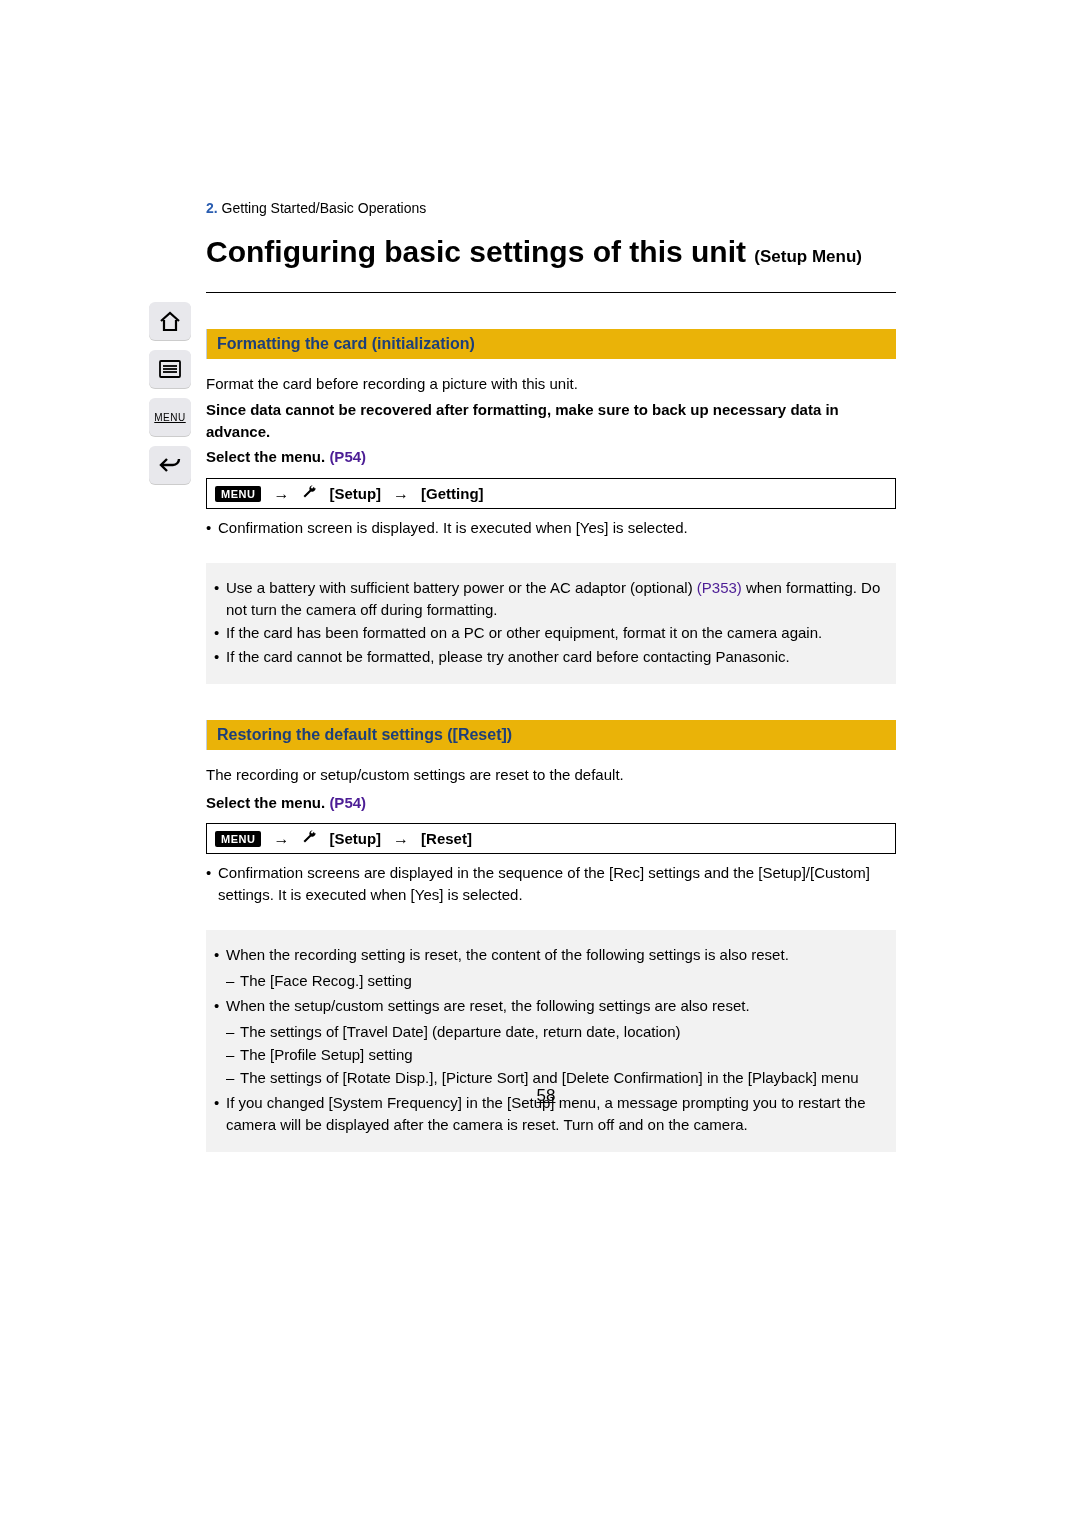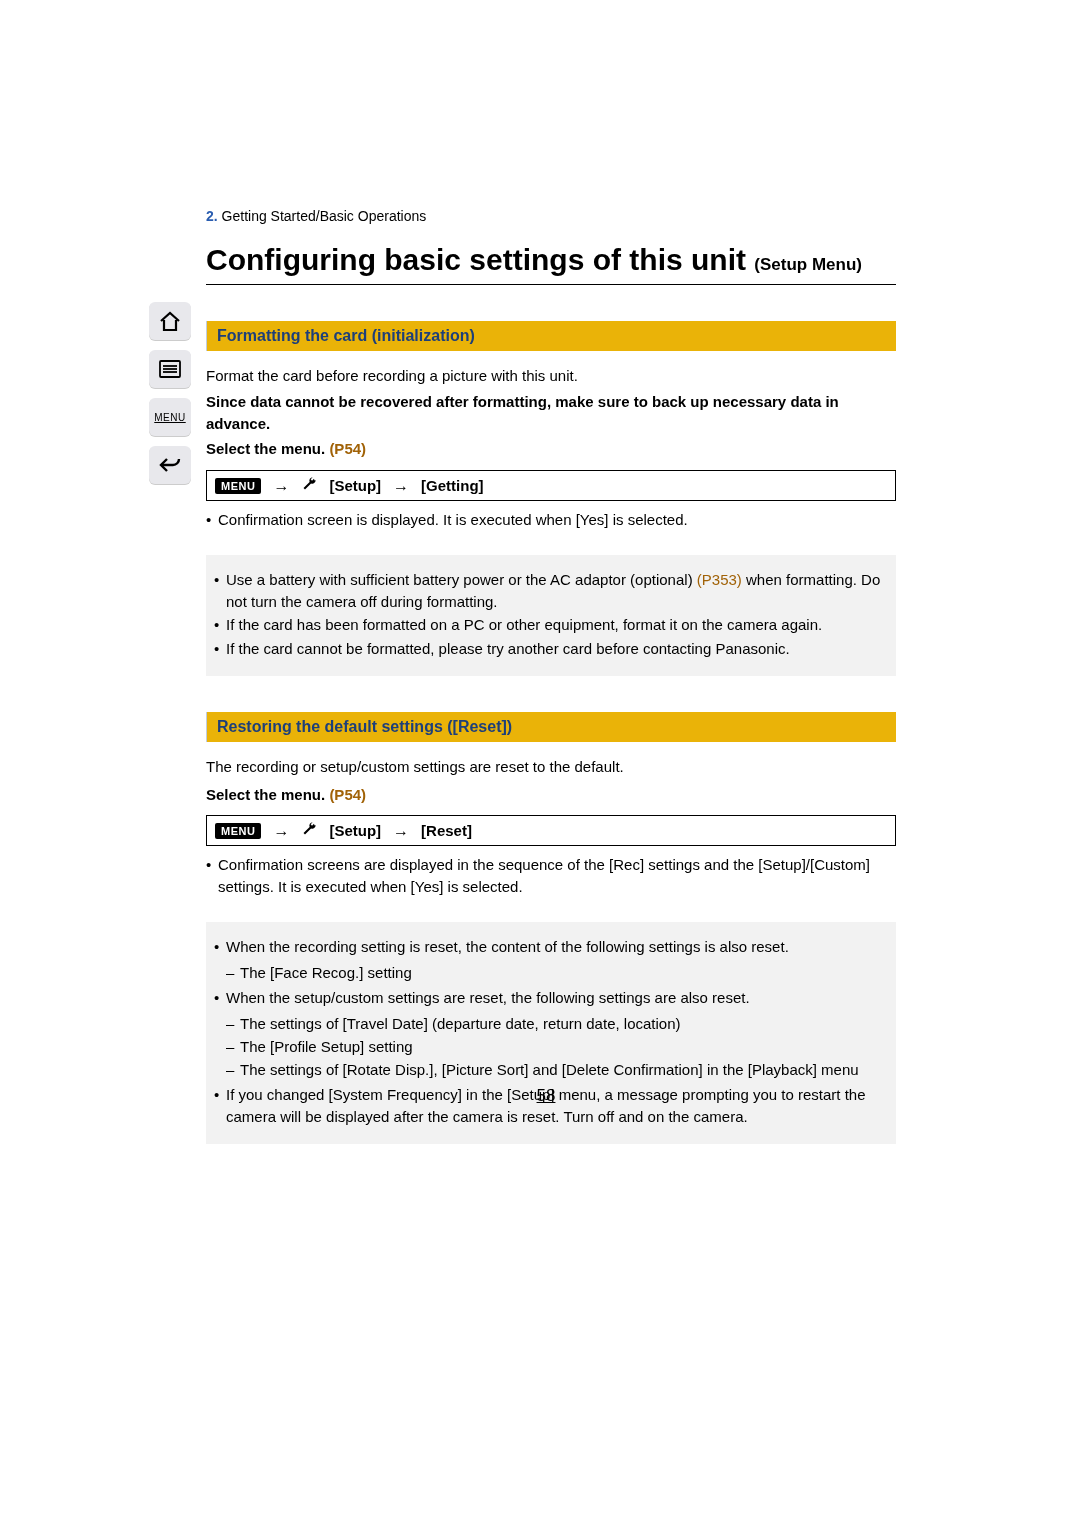"2. Getting Started/Basic Operations" .content { top: 208px -> 200px }
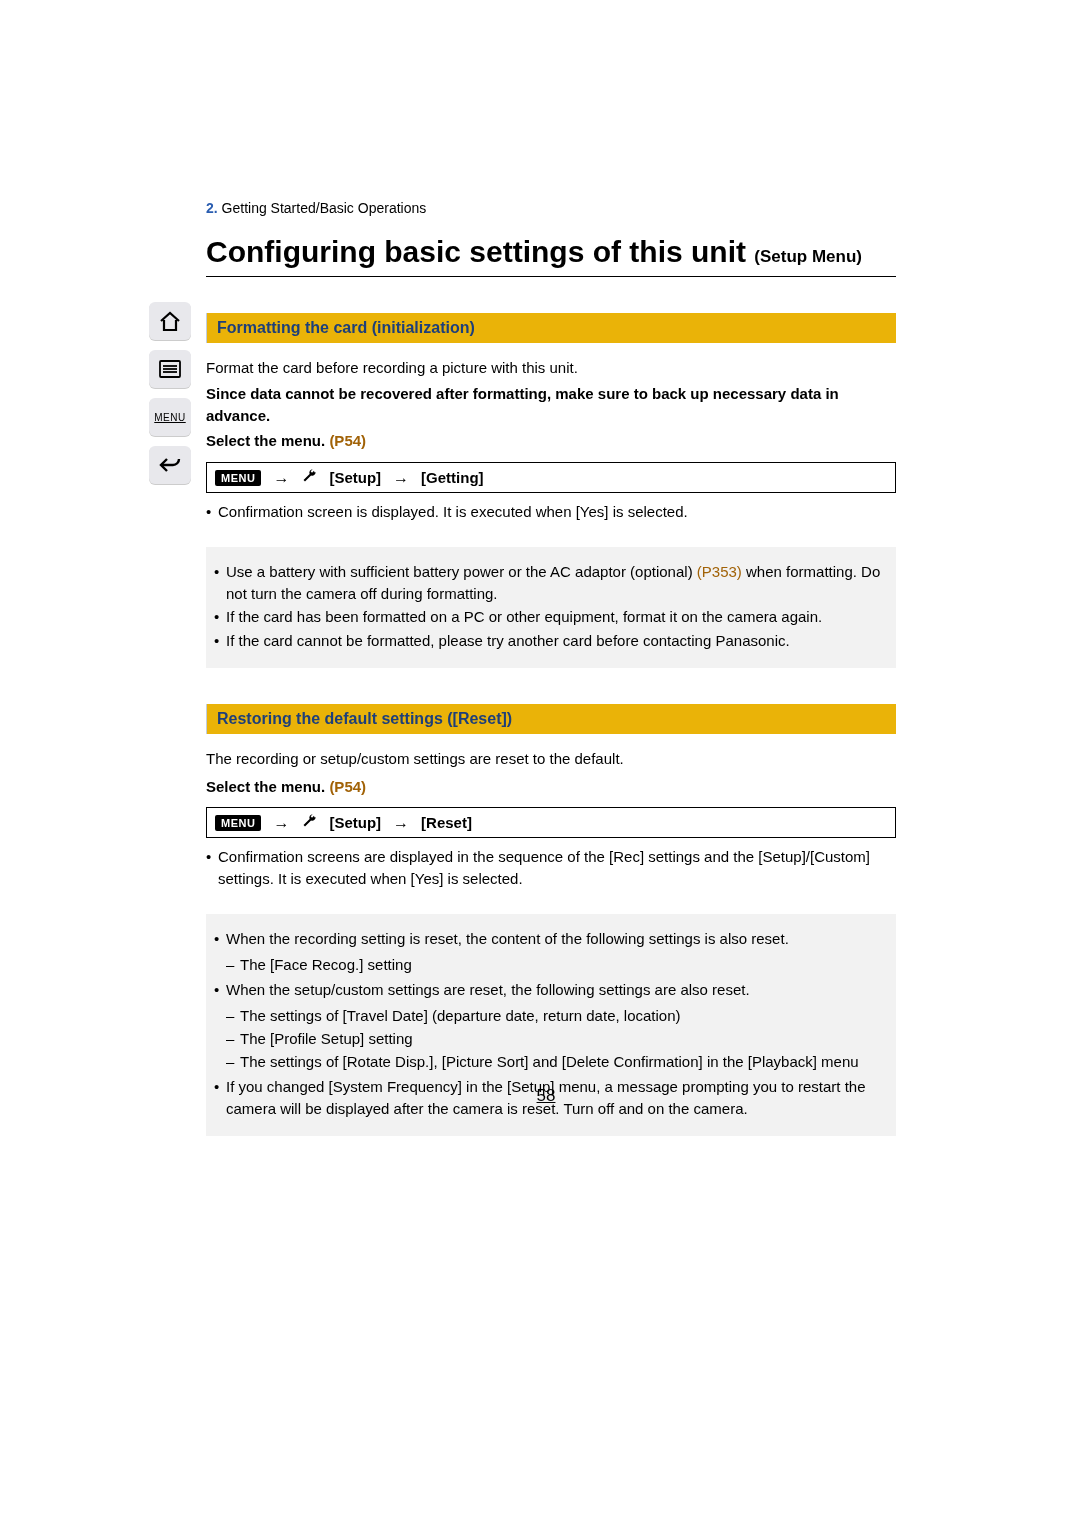"Configuring basic settings of this" h1.title { padding-bottom: 6px -> 22px }
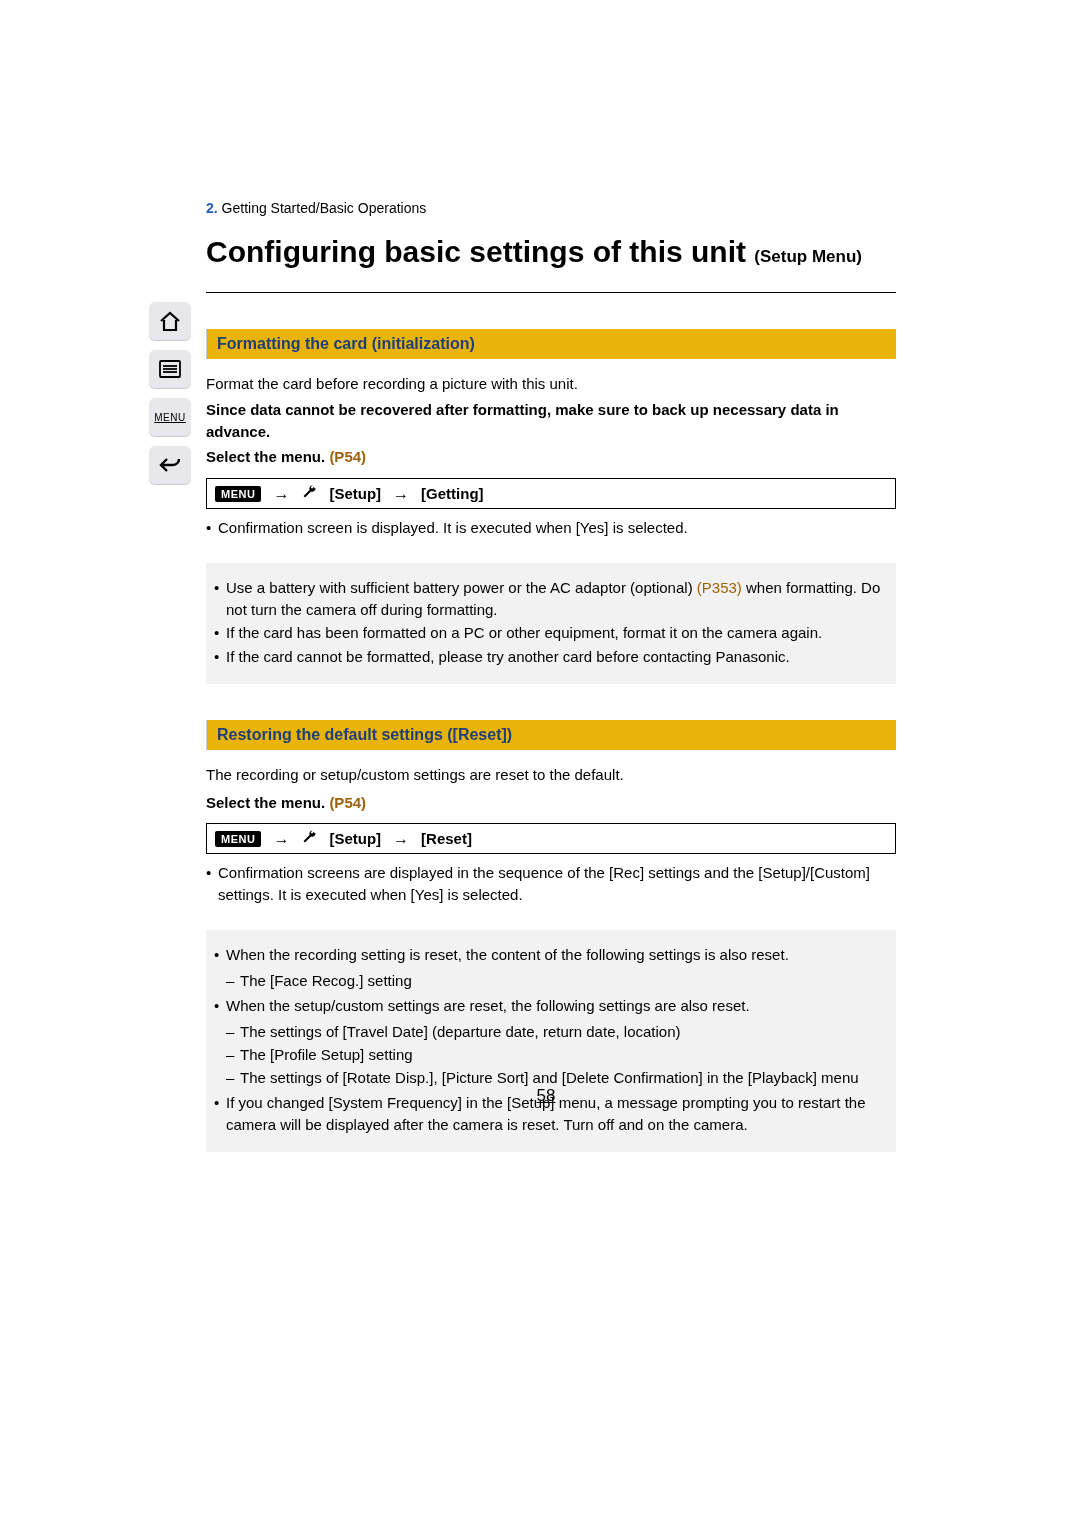"(P54)" .link { color: #a16207 -> #4c1d95 }
